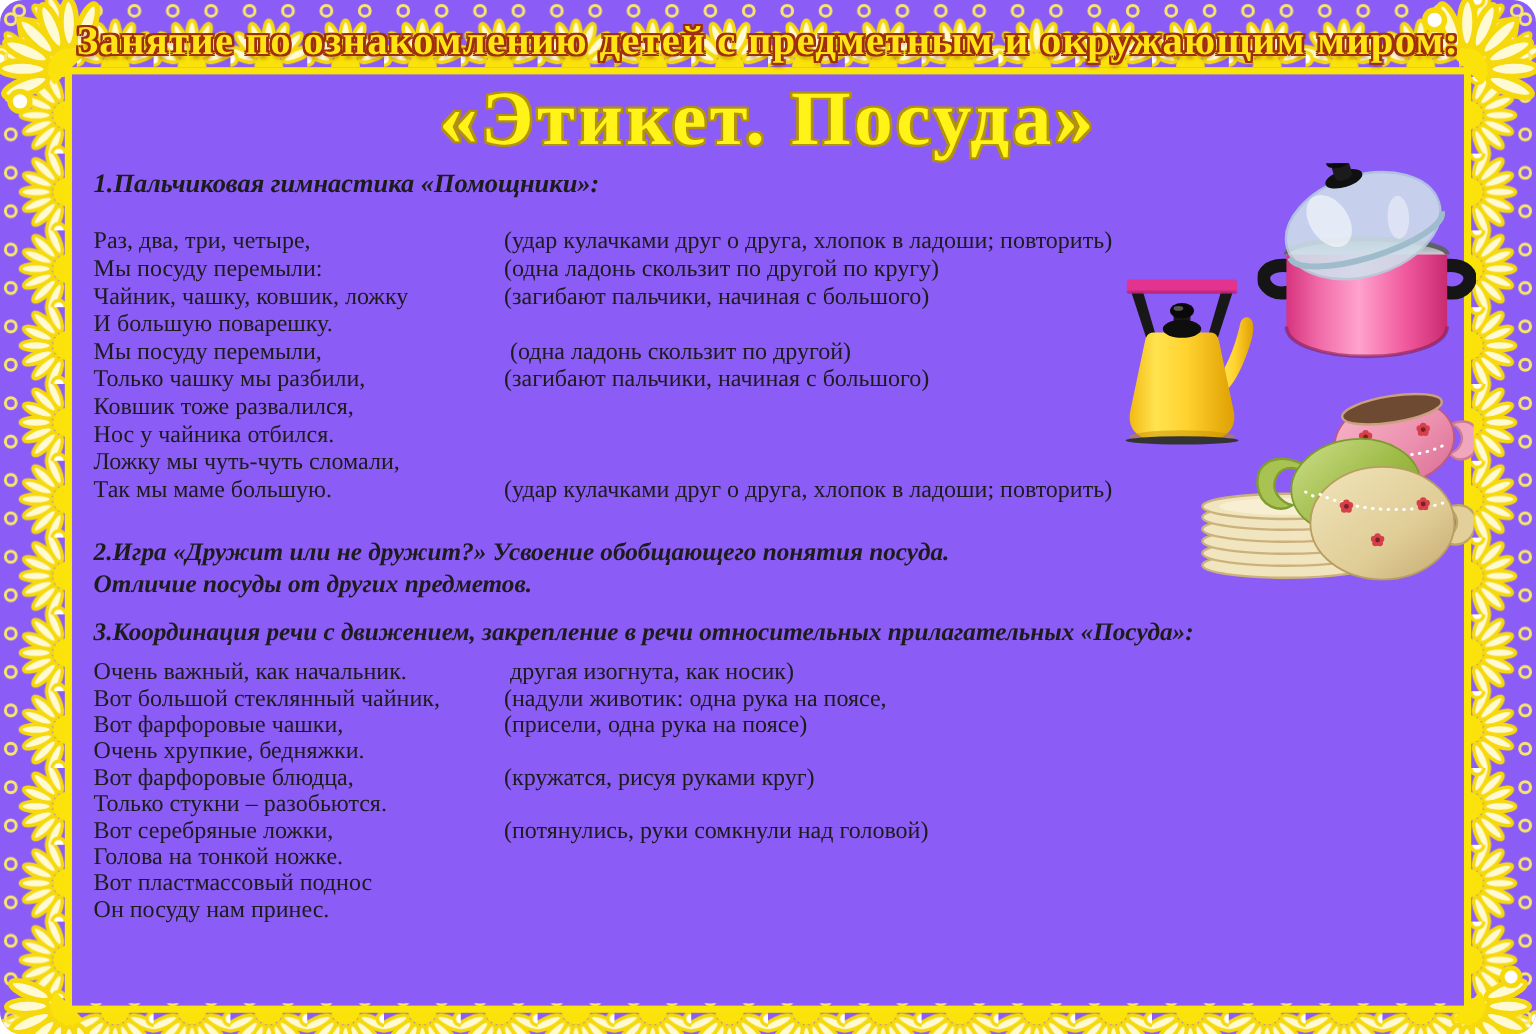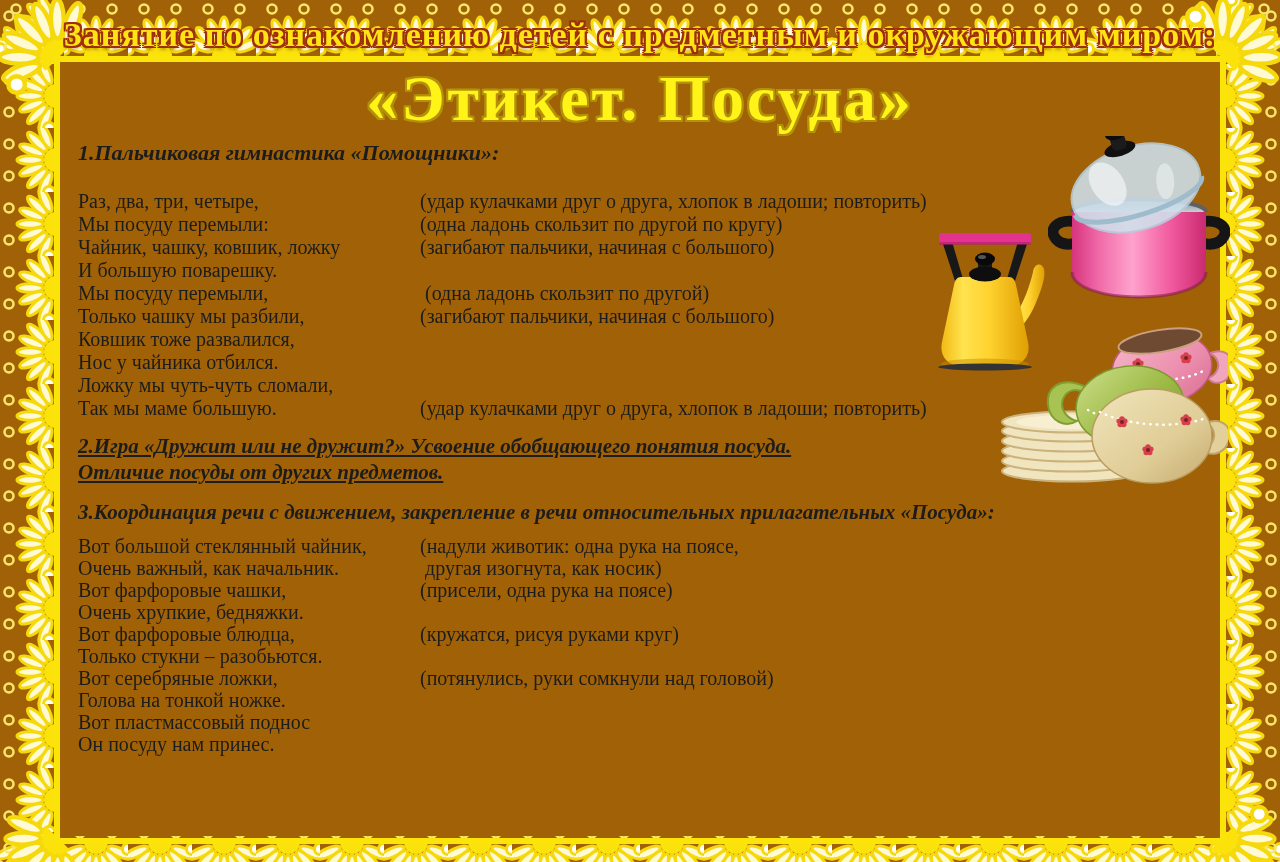"Занятие по ознакомлению детей с" .page { background: #a16207 -> #8b5cf6; border-radius: none -> 19px }
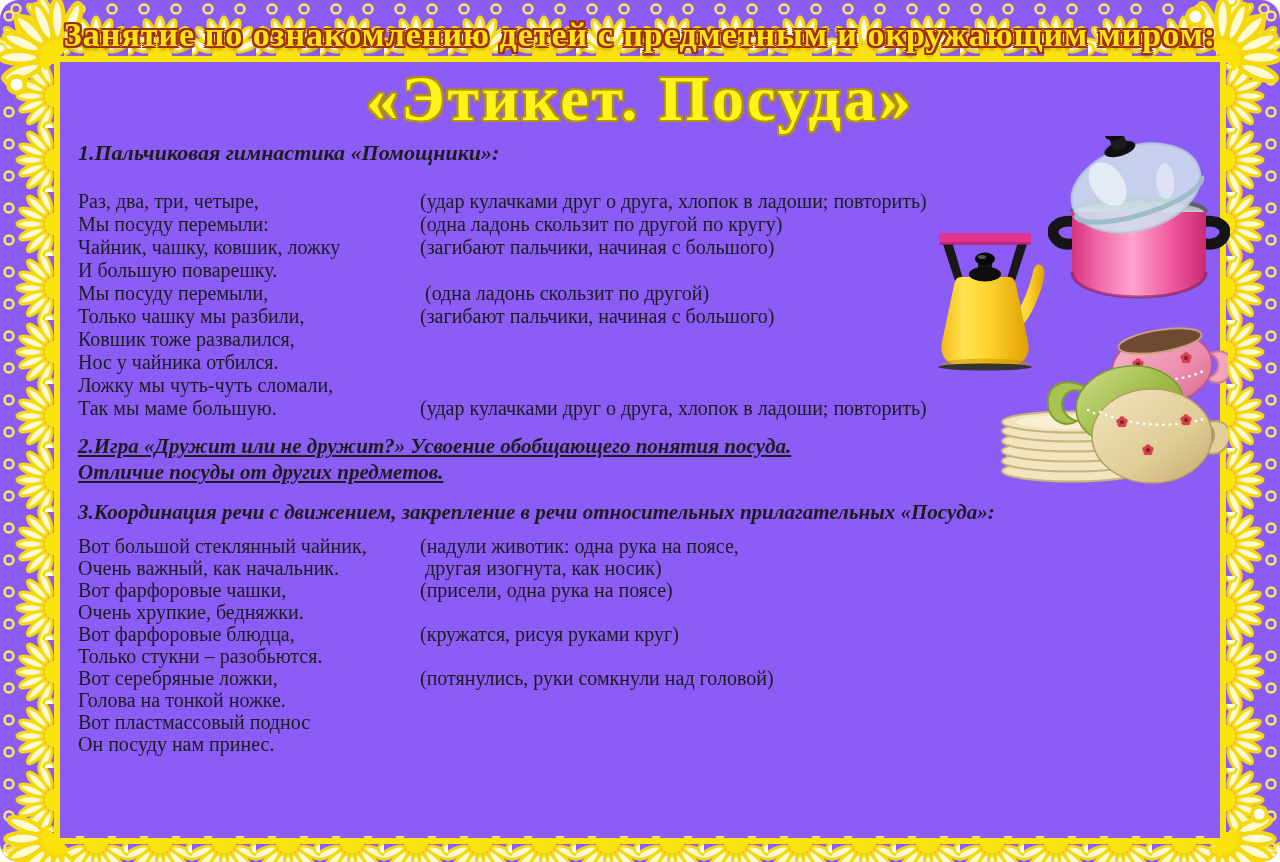"2.Игра «Дружит или не дружит?»" .h2pre { margin-top: 13px -> 27px; text-decoration: underline -> none }
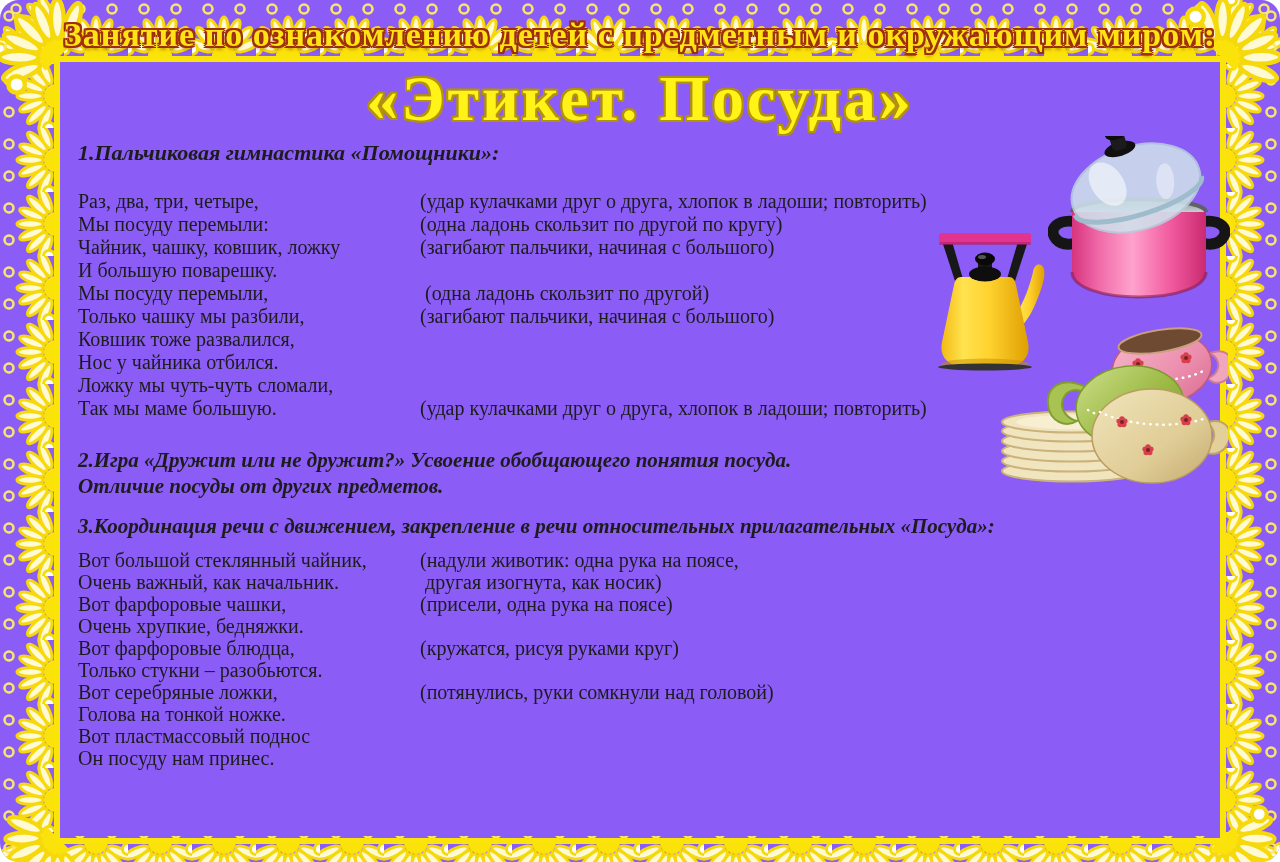"Вот большой стеклянный чайник," div.row { order: before "Очень важный, как начальник." -> after "Очень важный, как начальник." }
